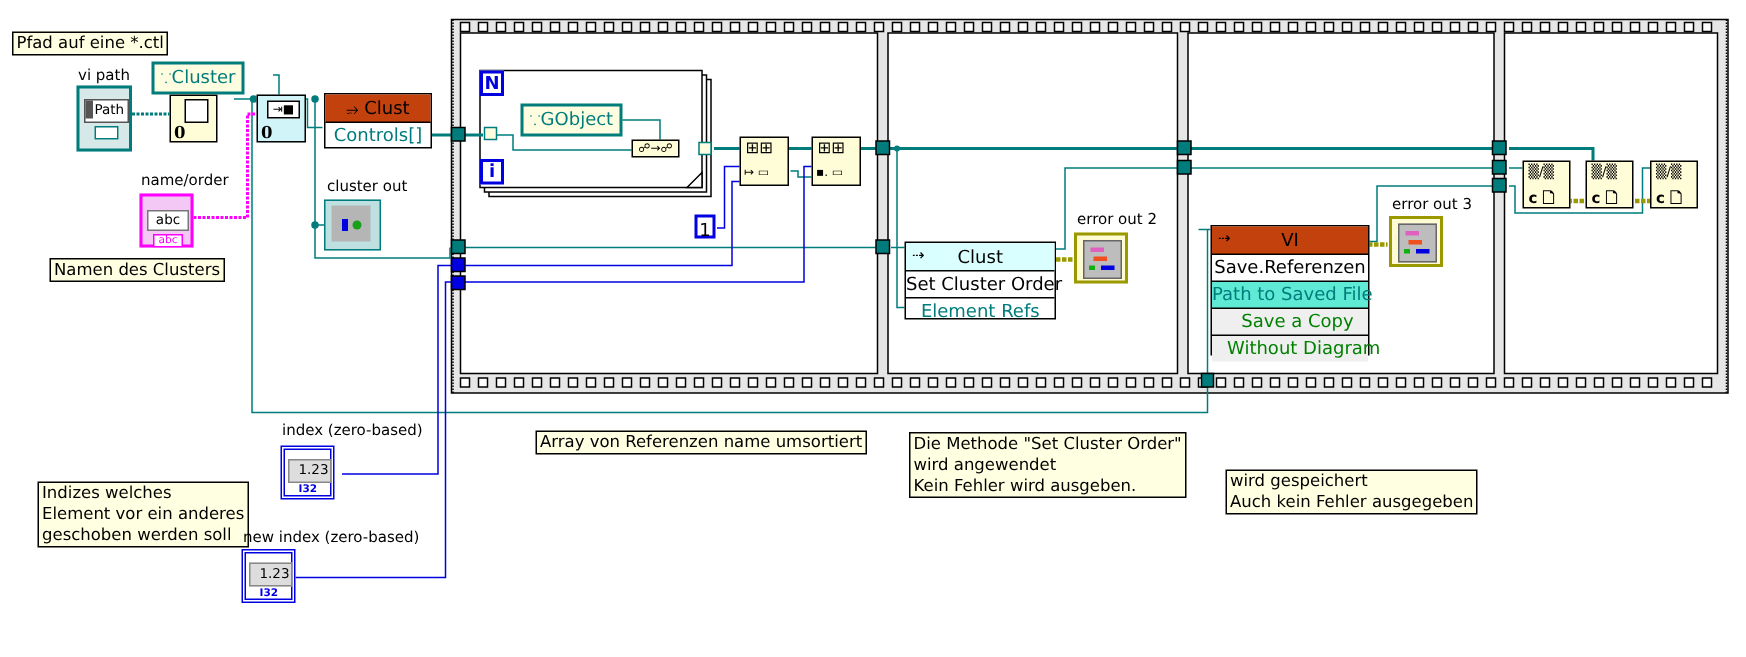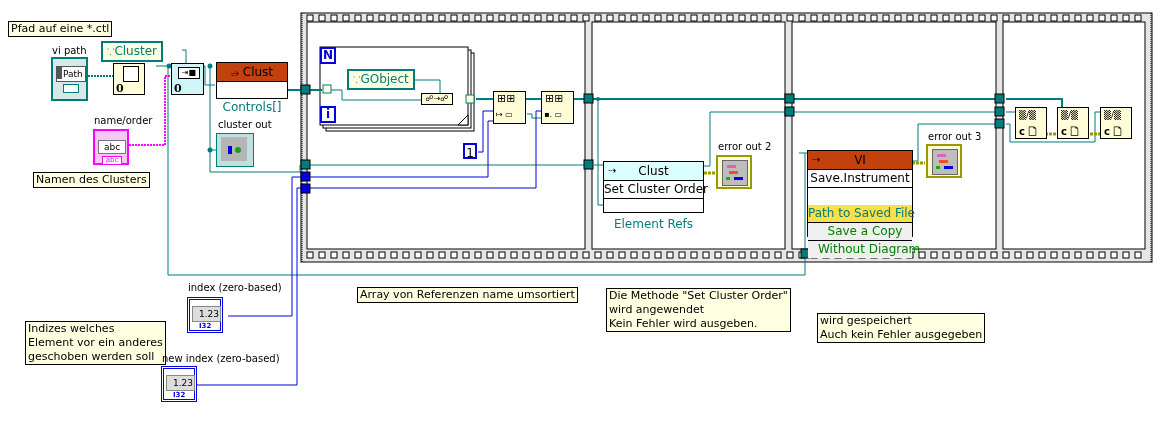"Controls[]" .propnode .row.teal { margin-top: 17px -> none }
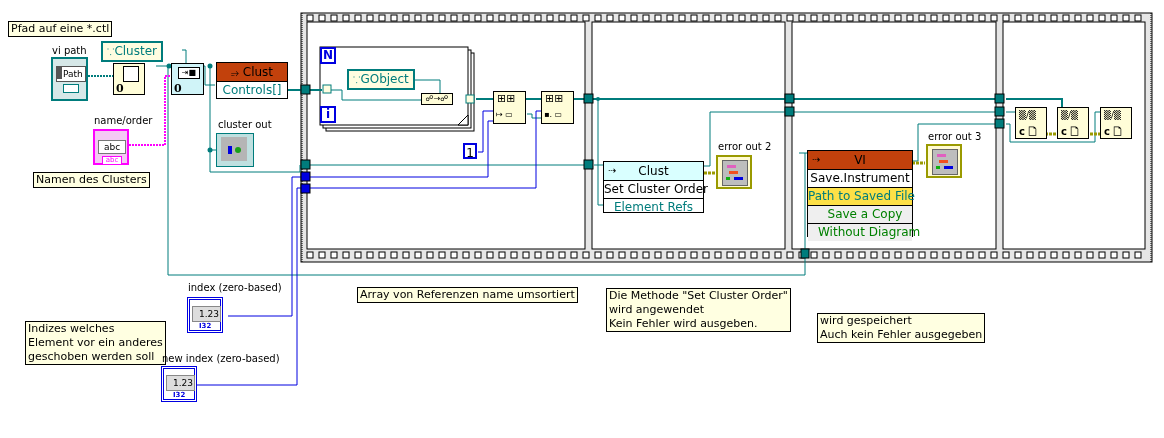"Save.Instrument" div.row { text: Save.Instrument -> Save.Referenzen }
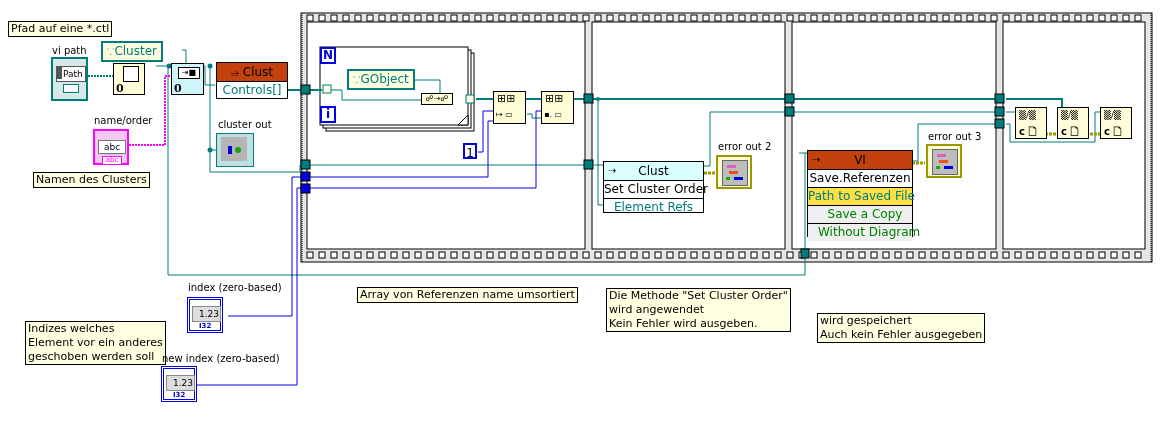"Path to Saved File" div.row { background: #fde047 -> #5eead4 }
